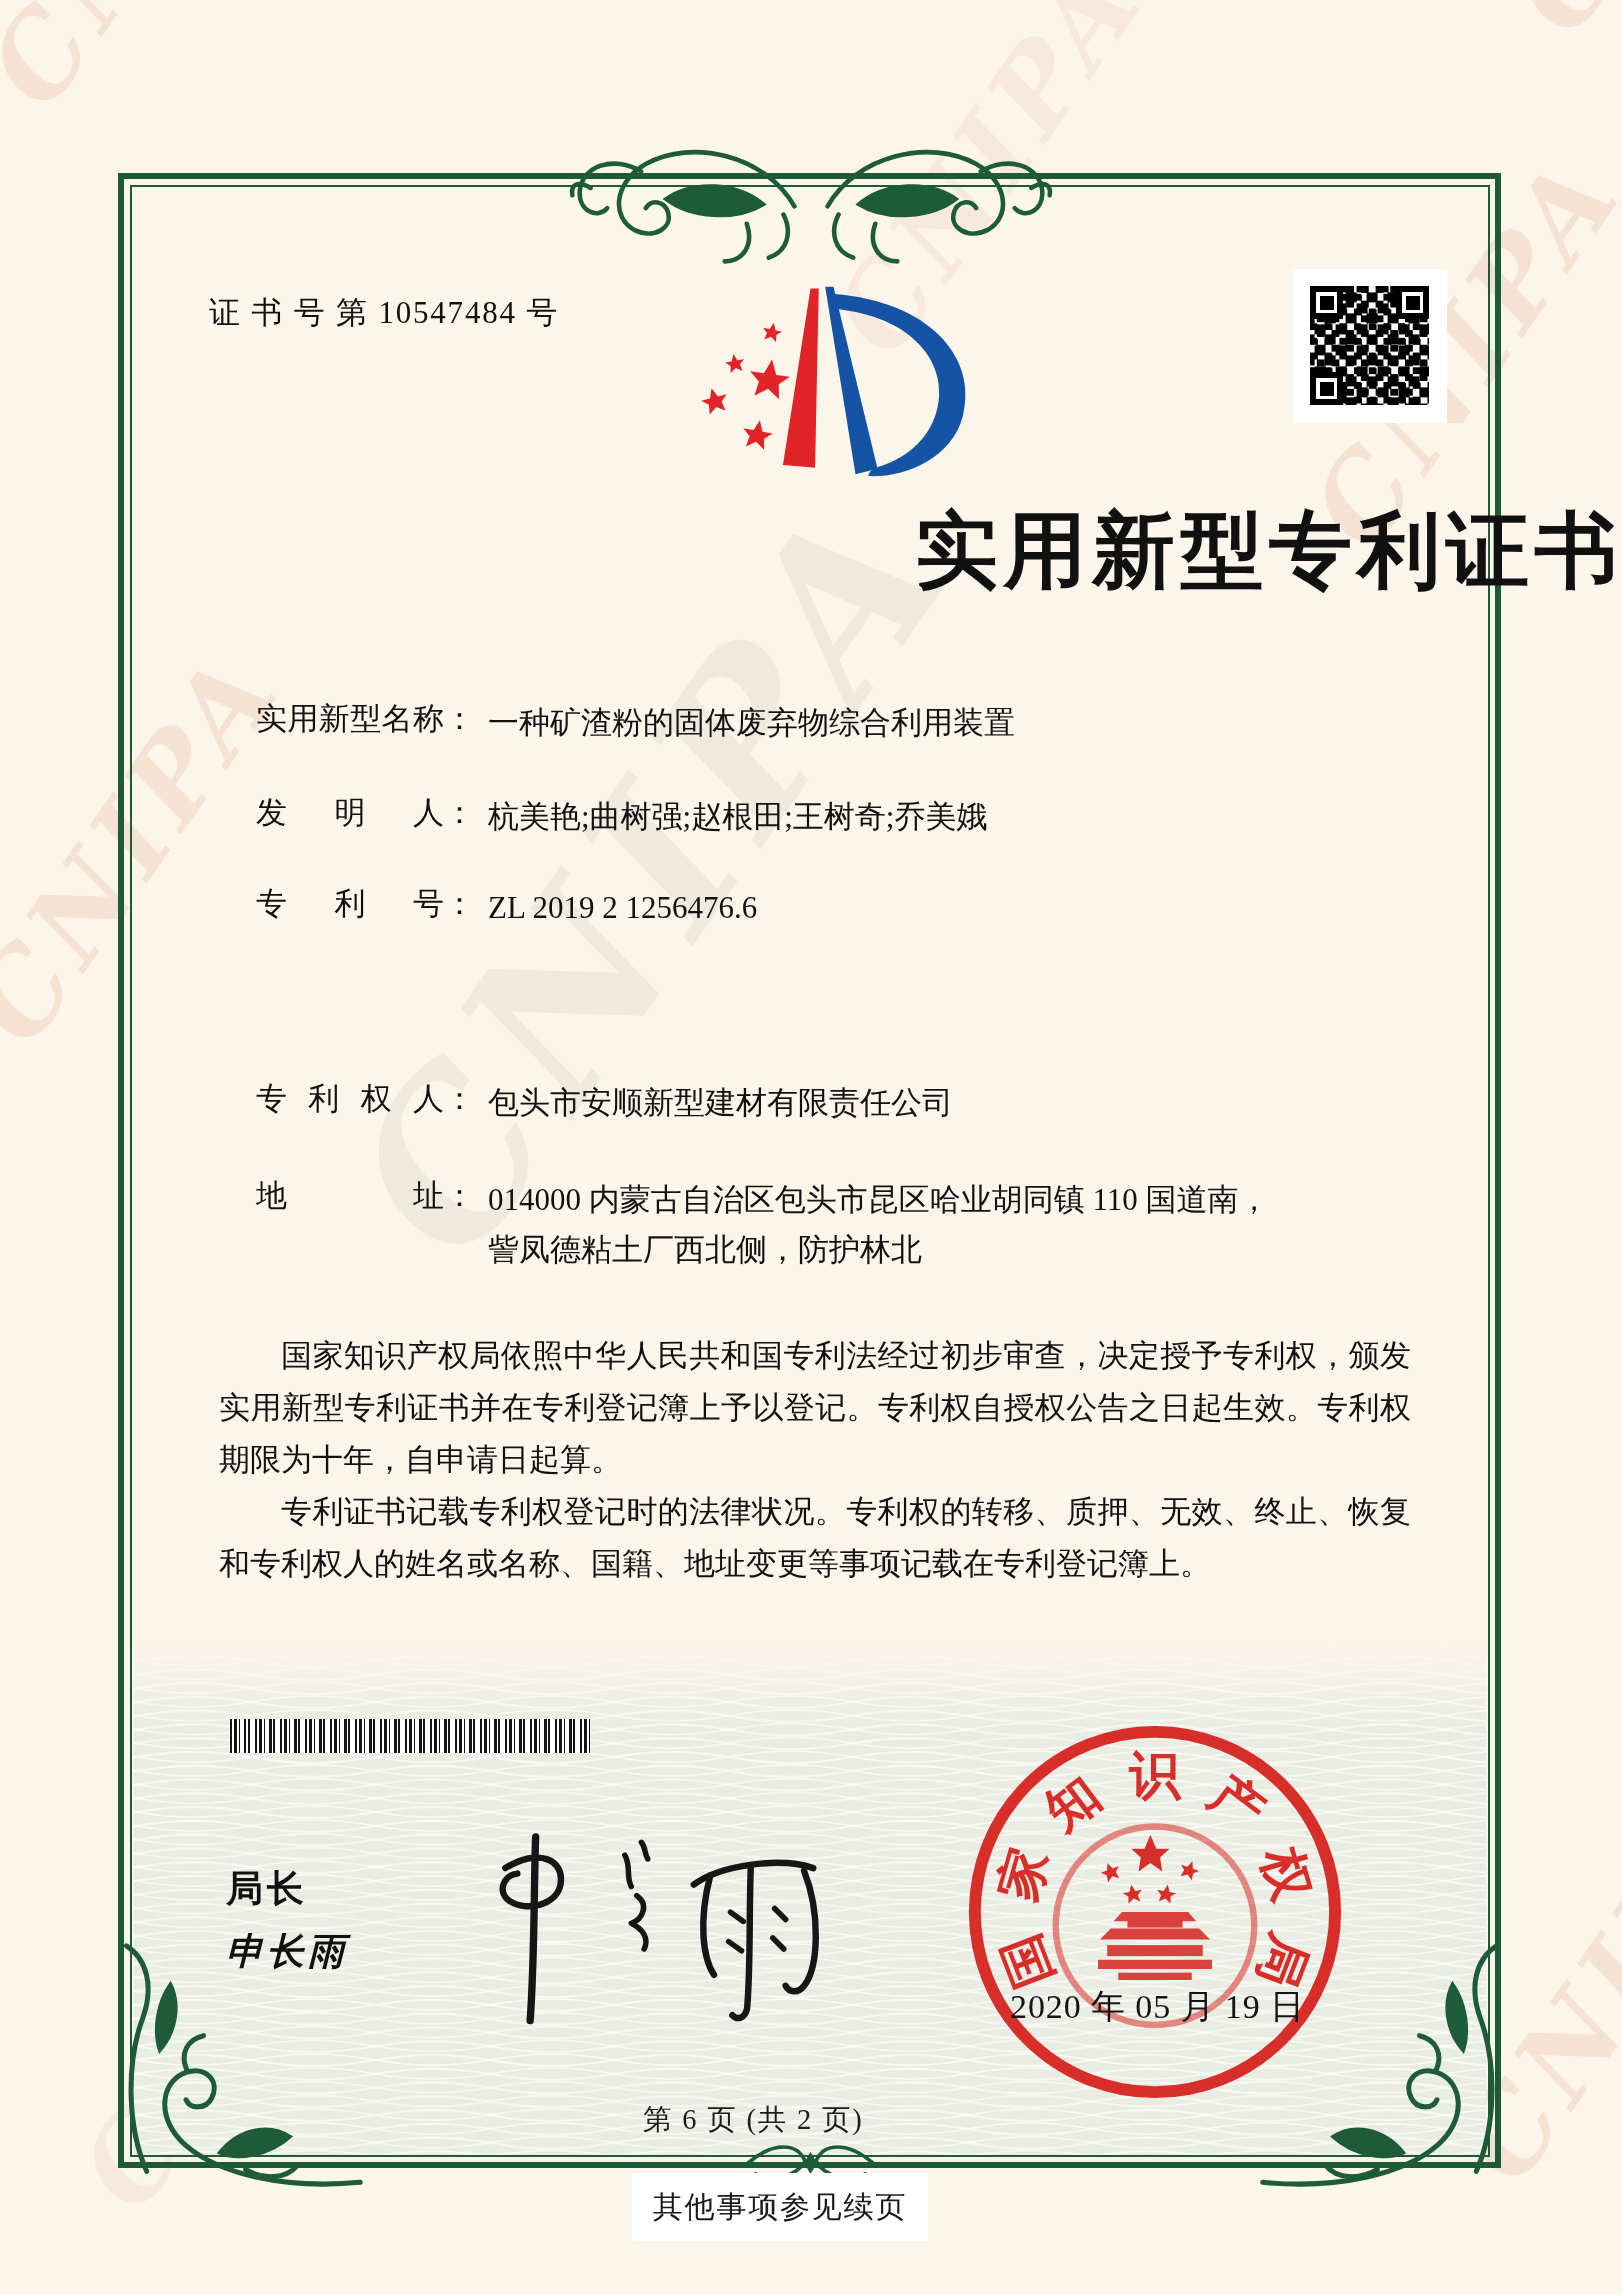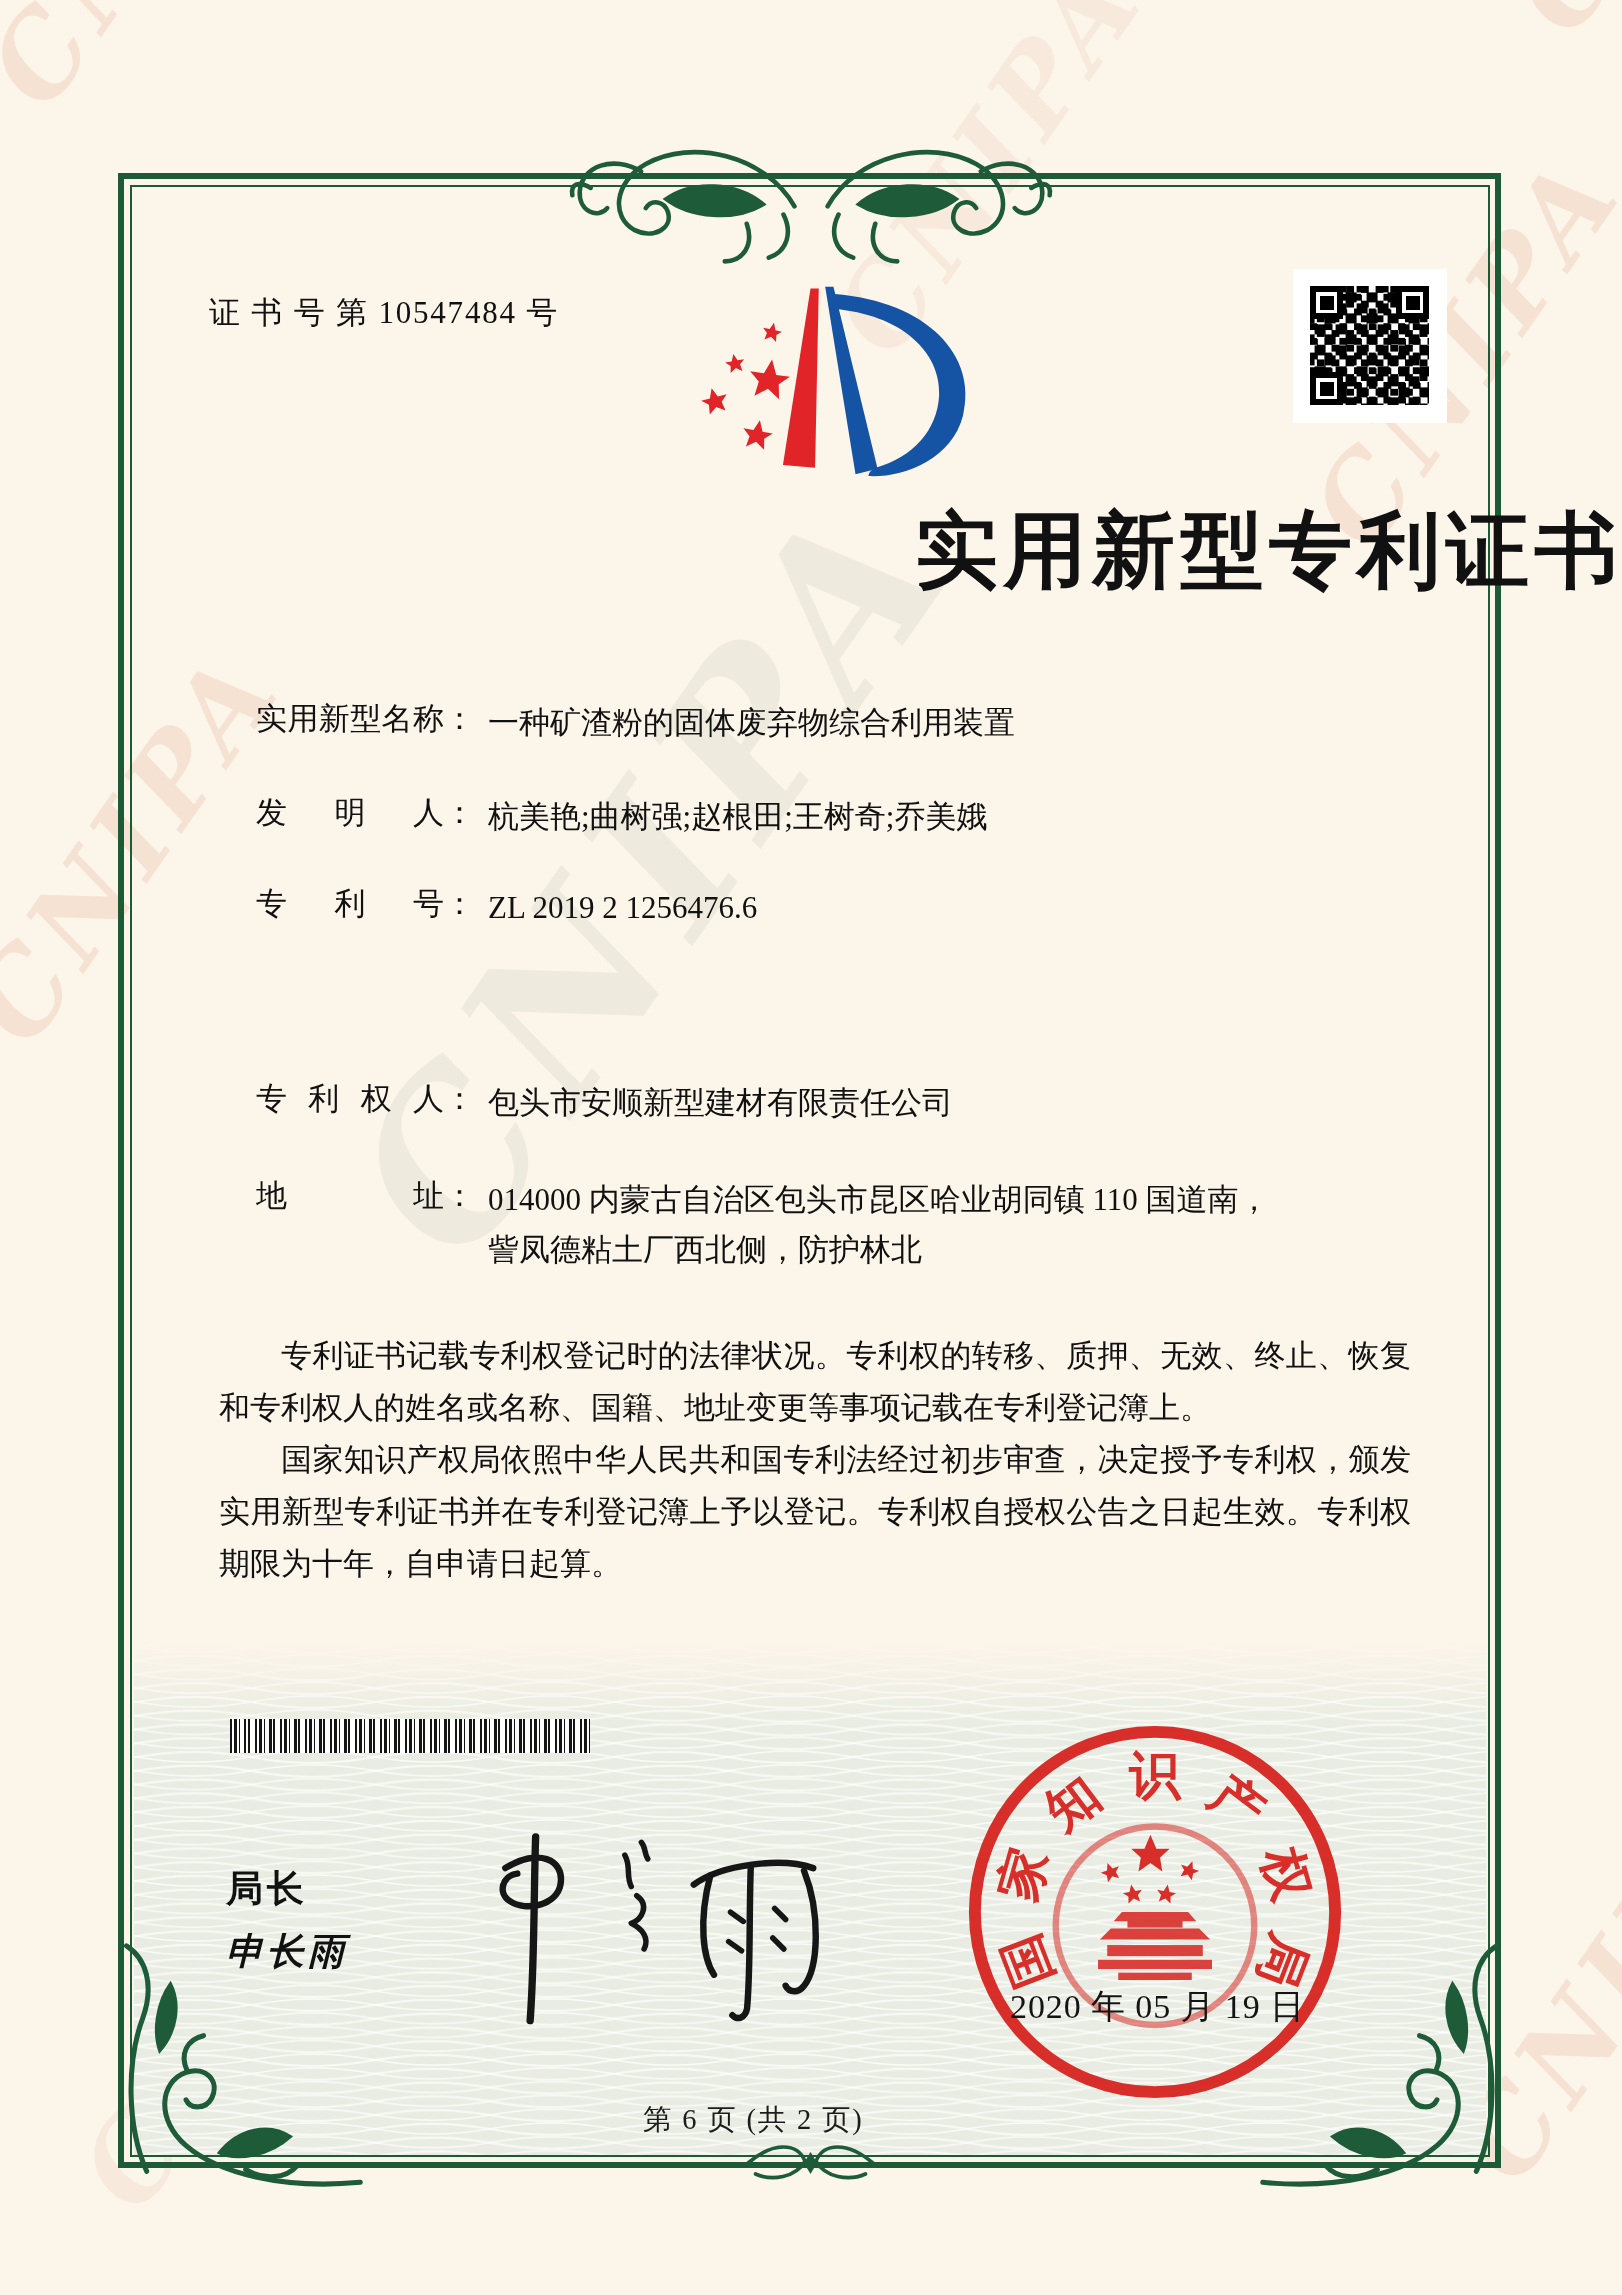"专利证书记载专利权登记时的法律状况。专利权的转移、质押、无效、终止、恢复和专利权" p { order: before "国家知识产权局依照中华人民共和国专利法经过初步审查，决定授予专利权，颁发实用新型" -> after "国家知识产权局依照中华人民共和国专利法经过初步审查，决定授予专利权，颁发实用新型" }
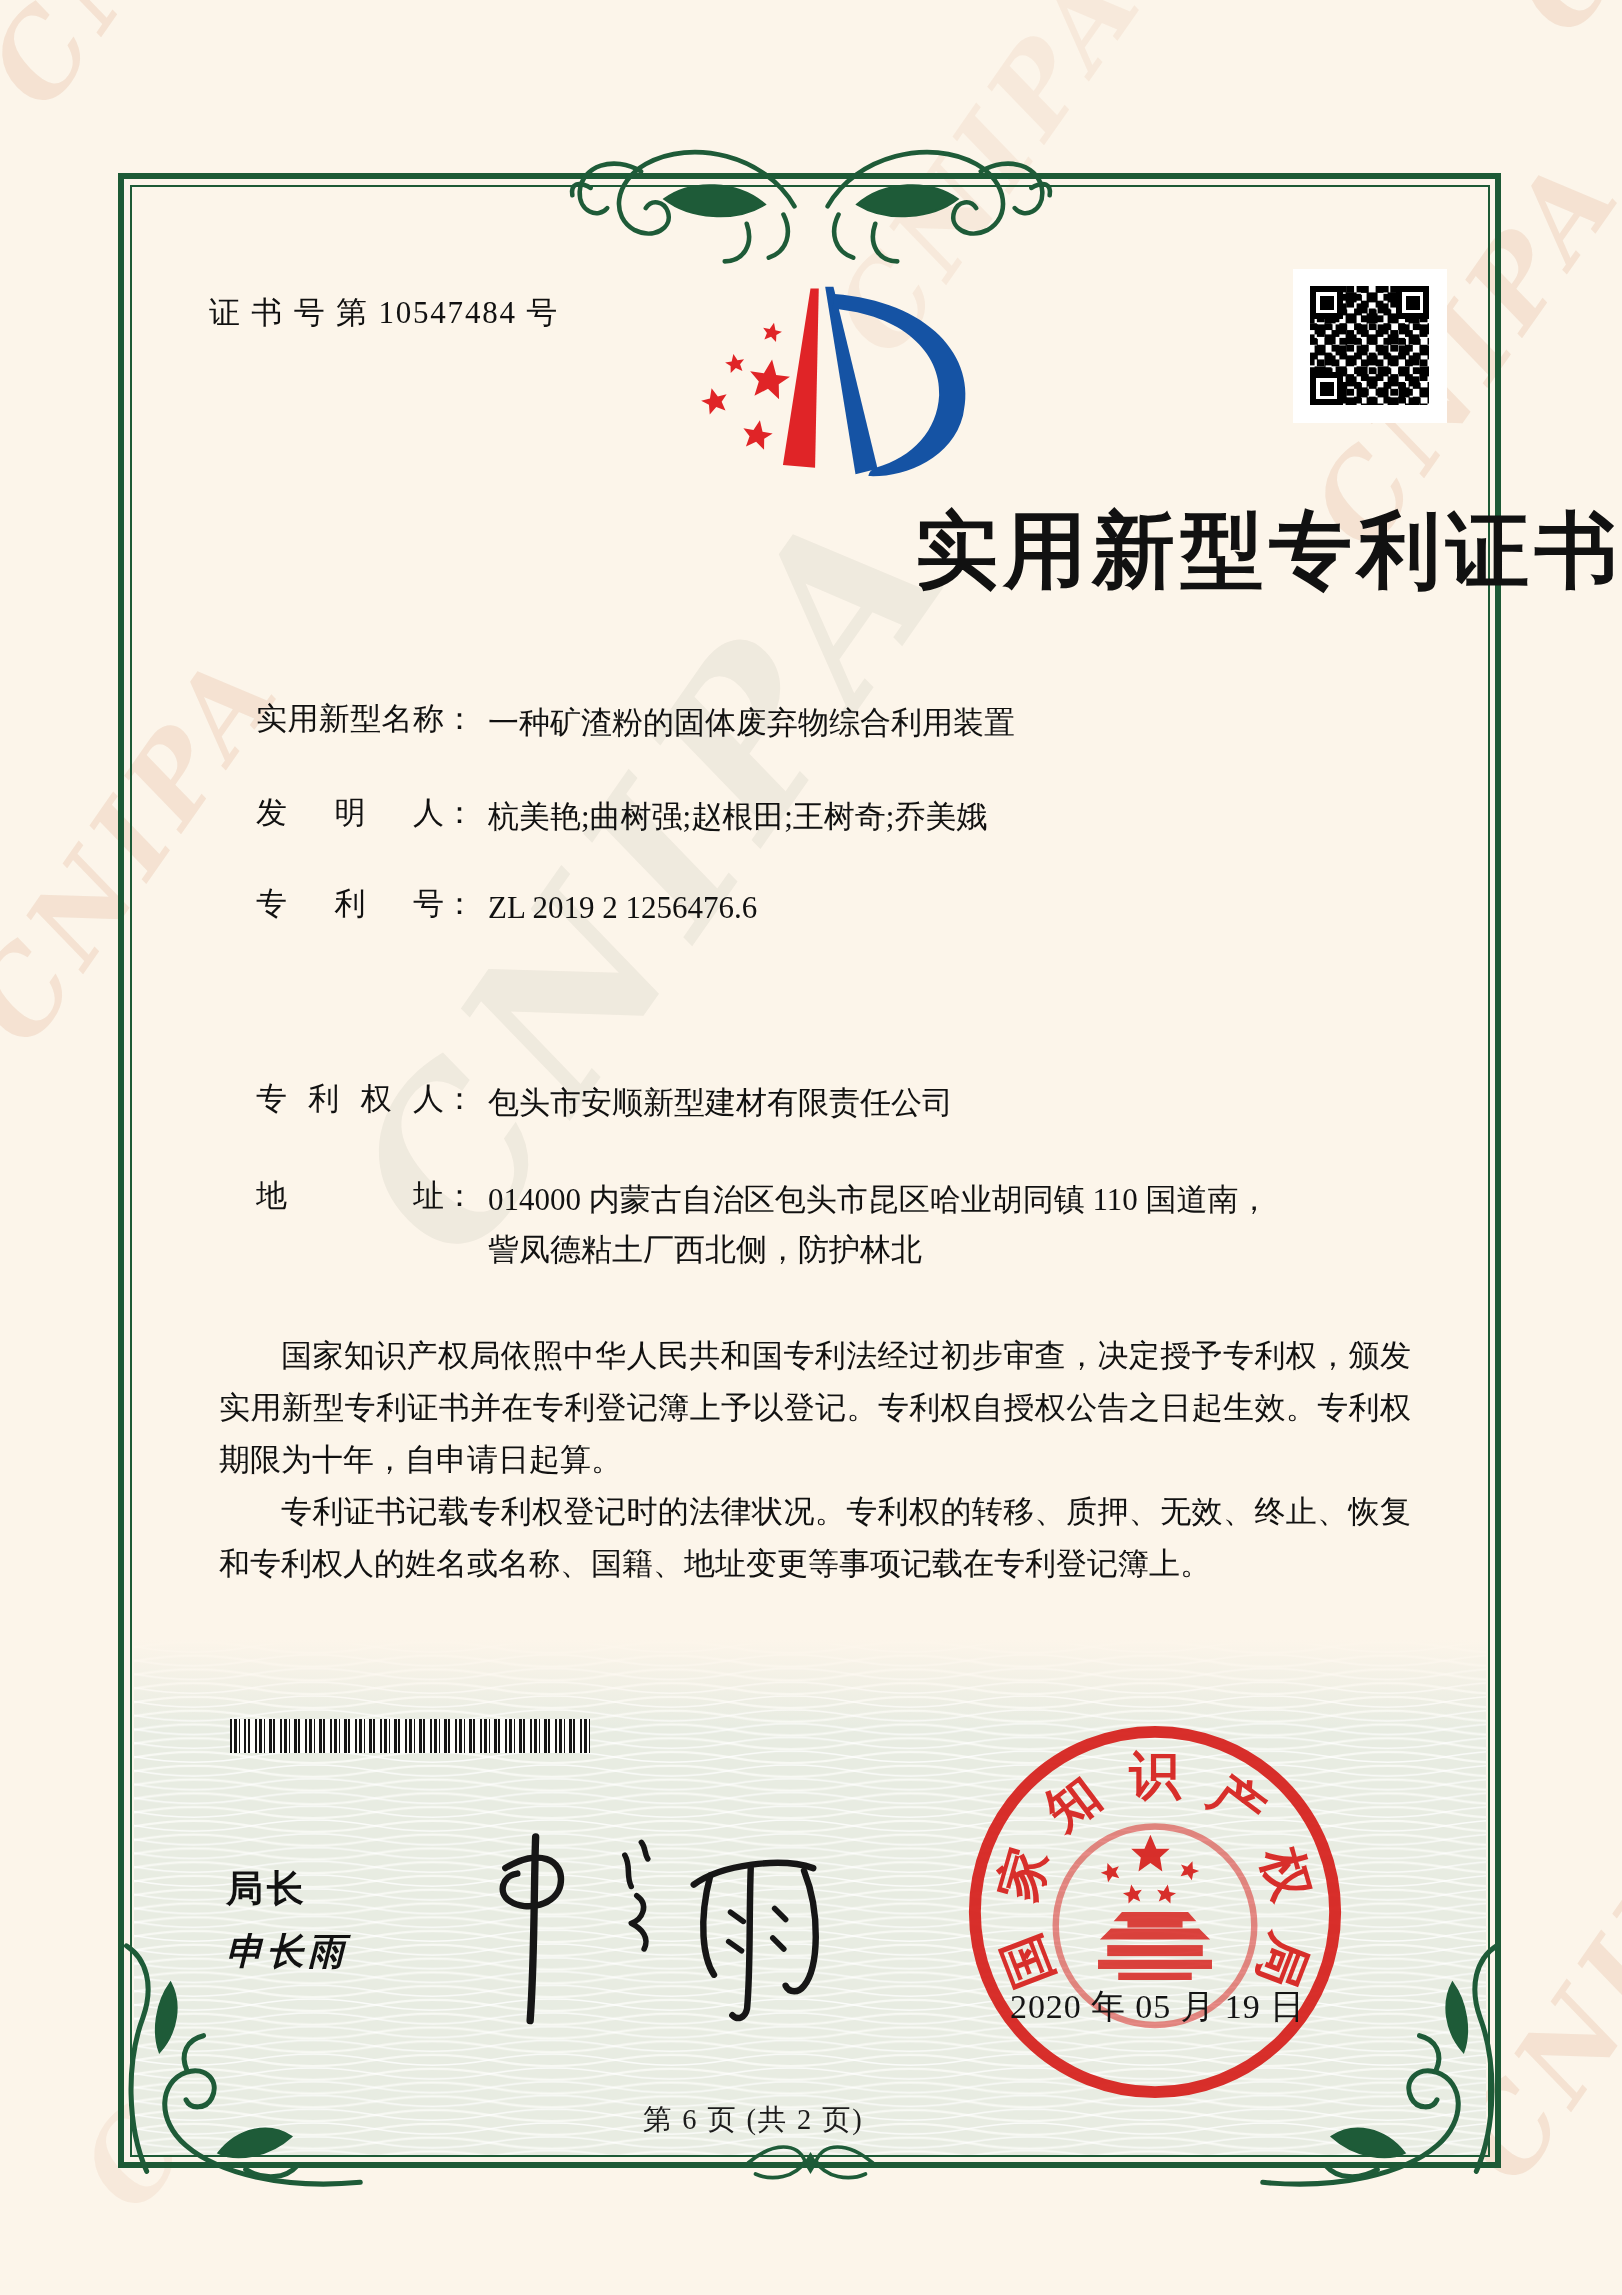"其他事项参见续页" div.note-box { html: none -> <div> <span>其他事项参见续页</span> </div> }
